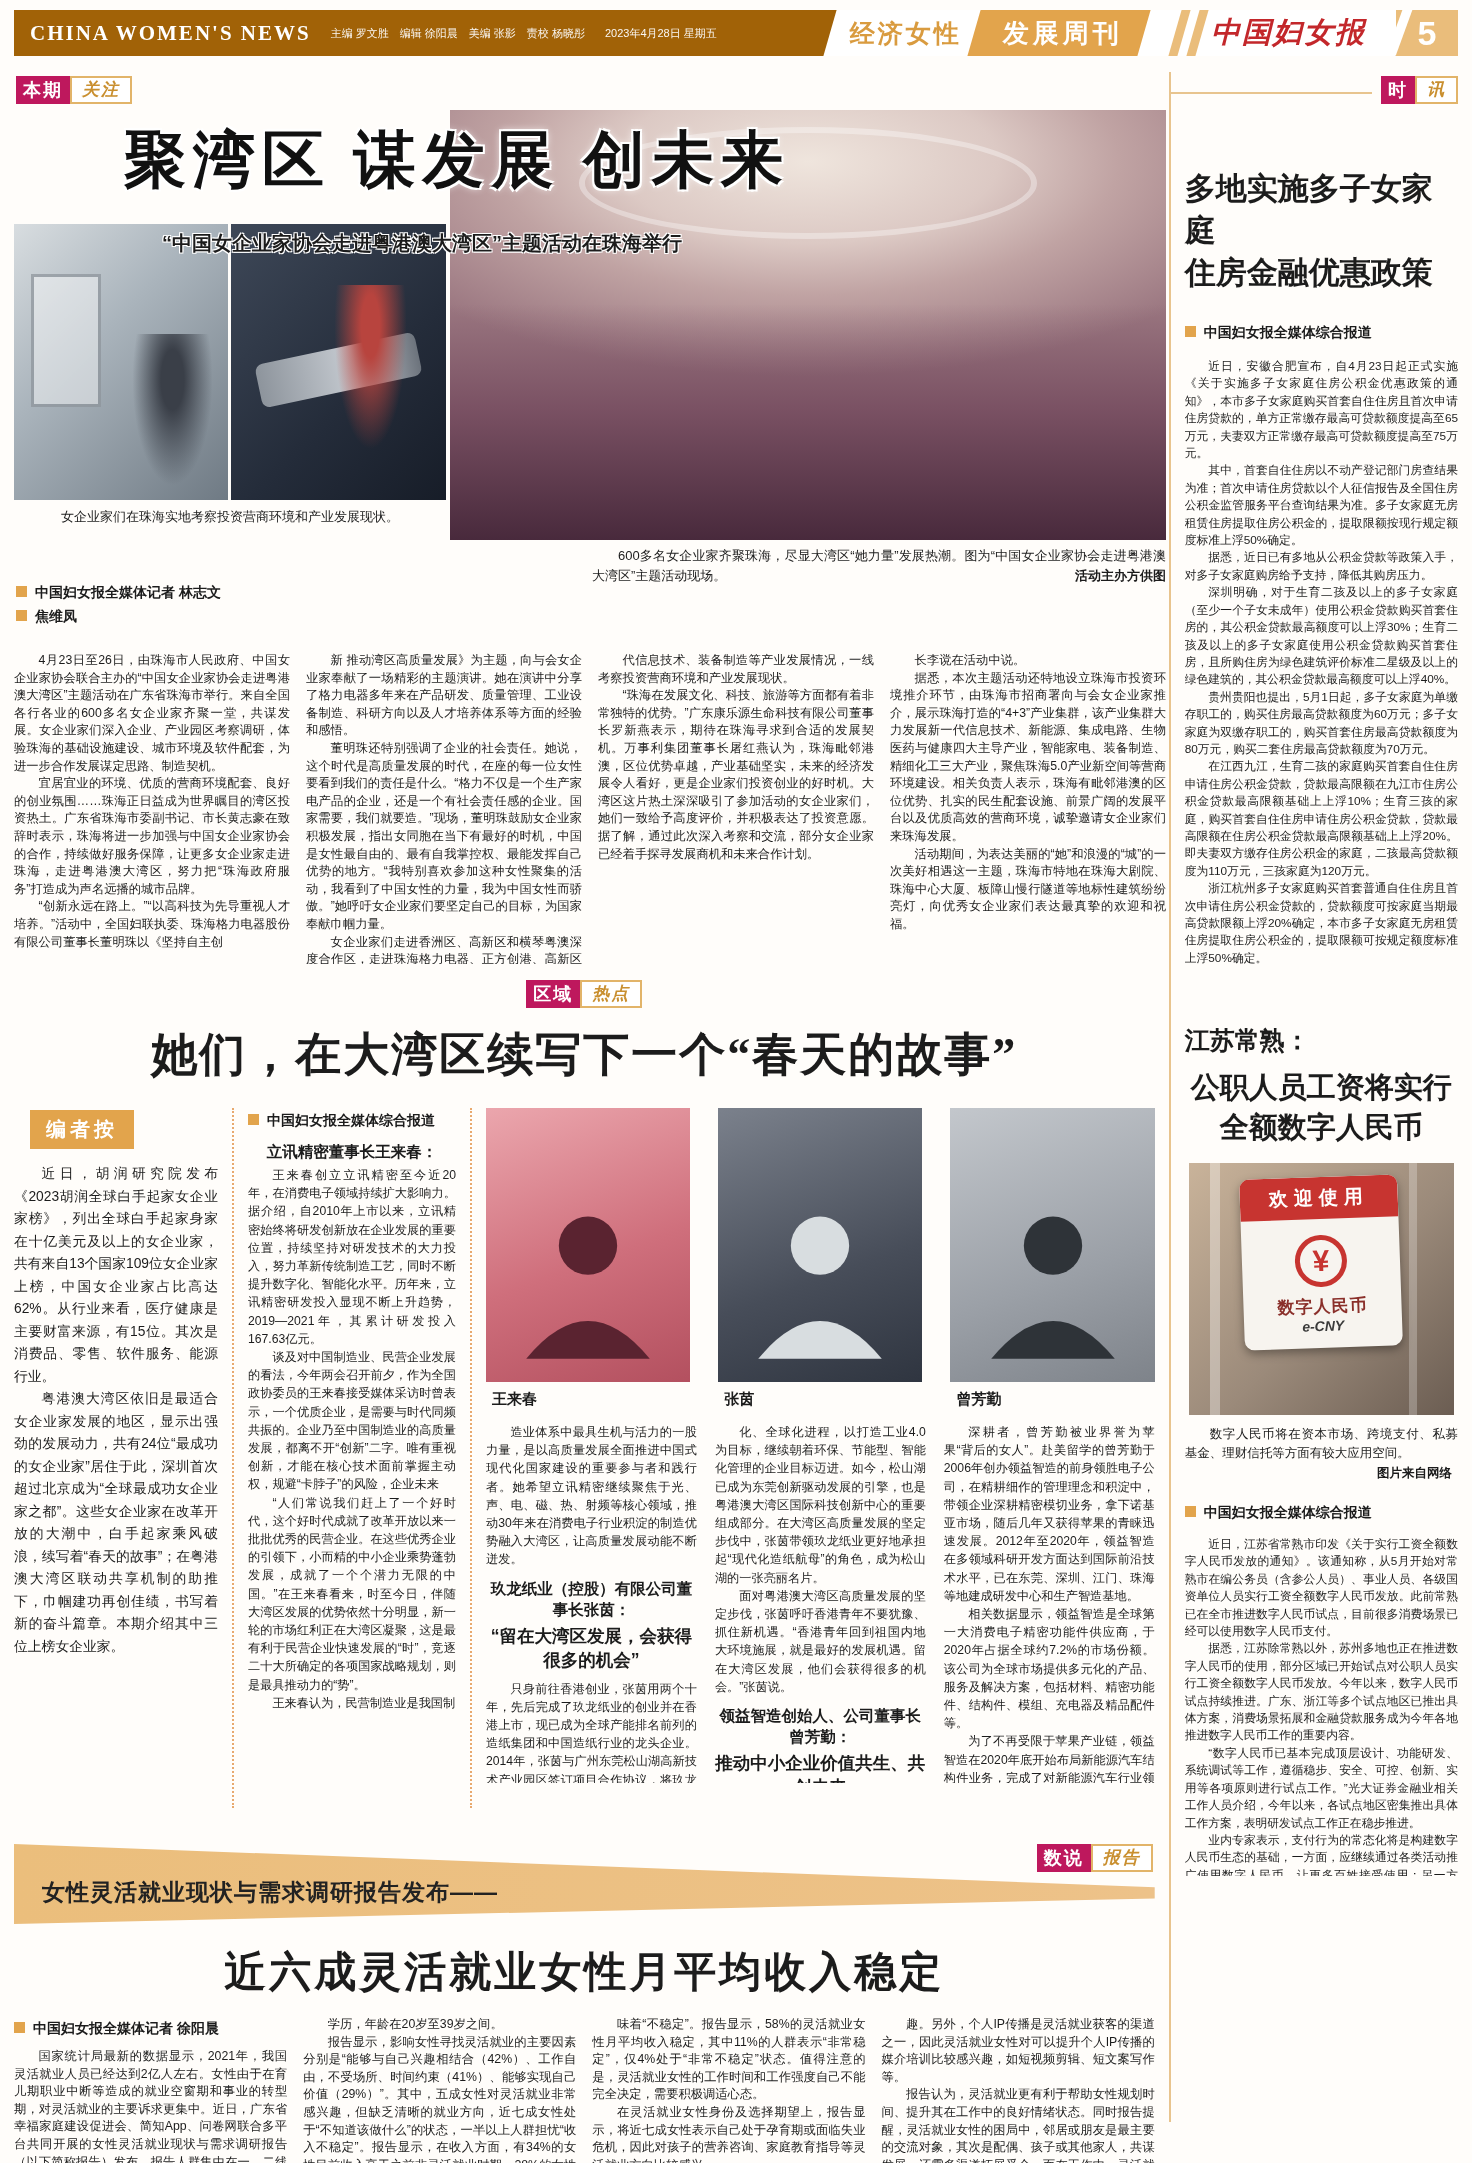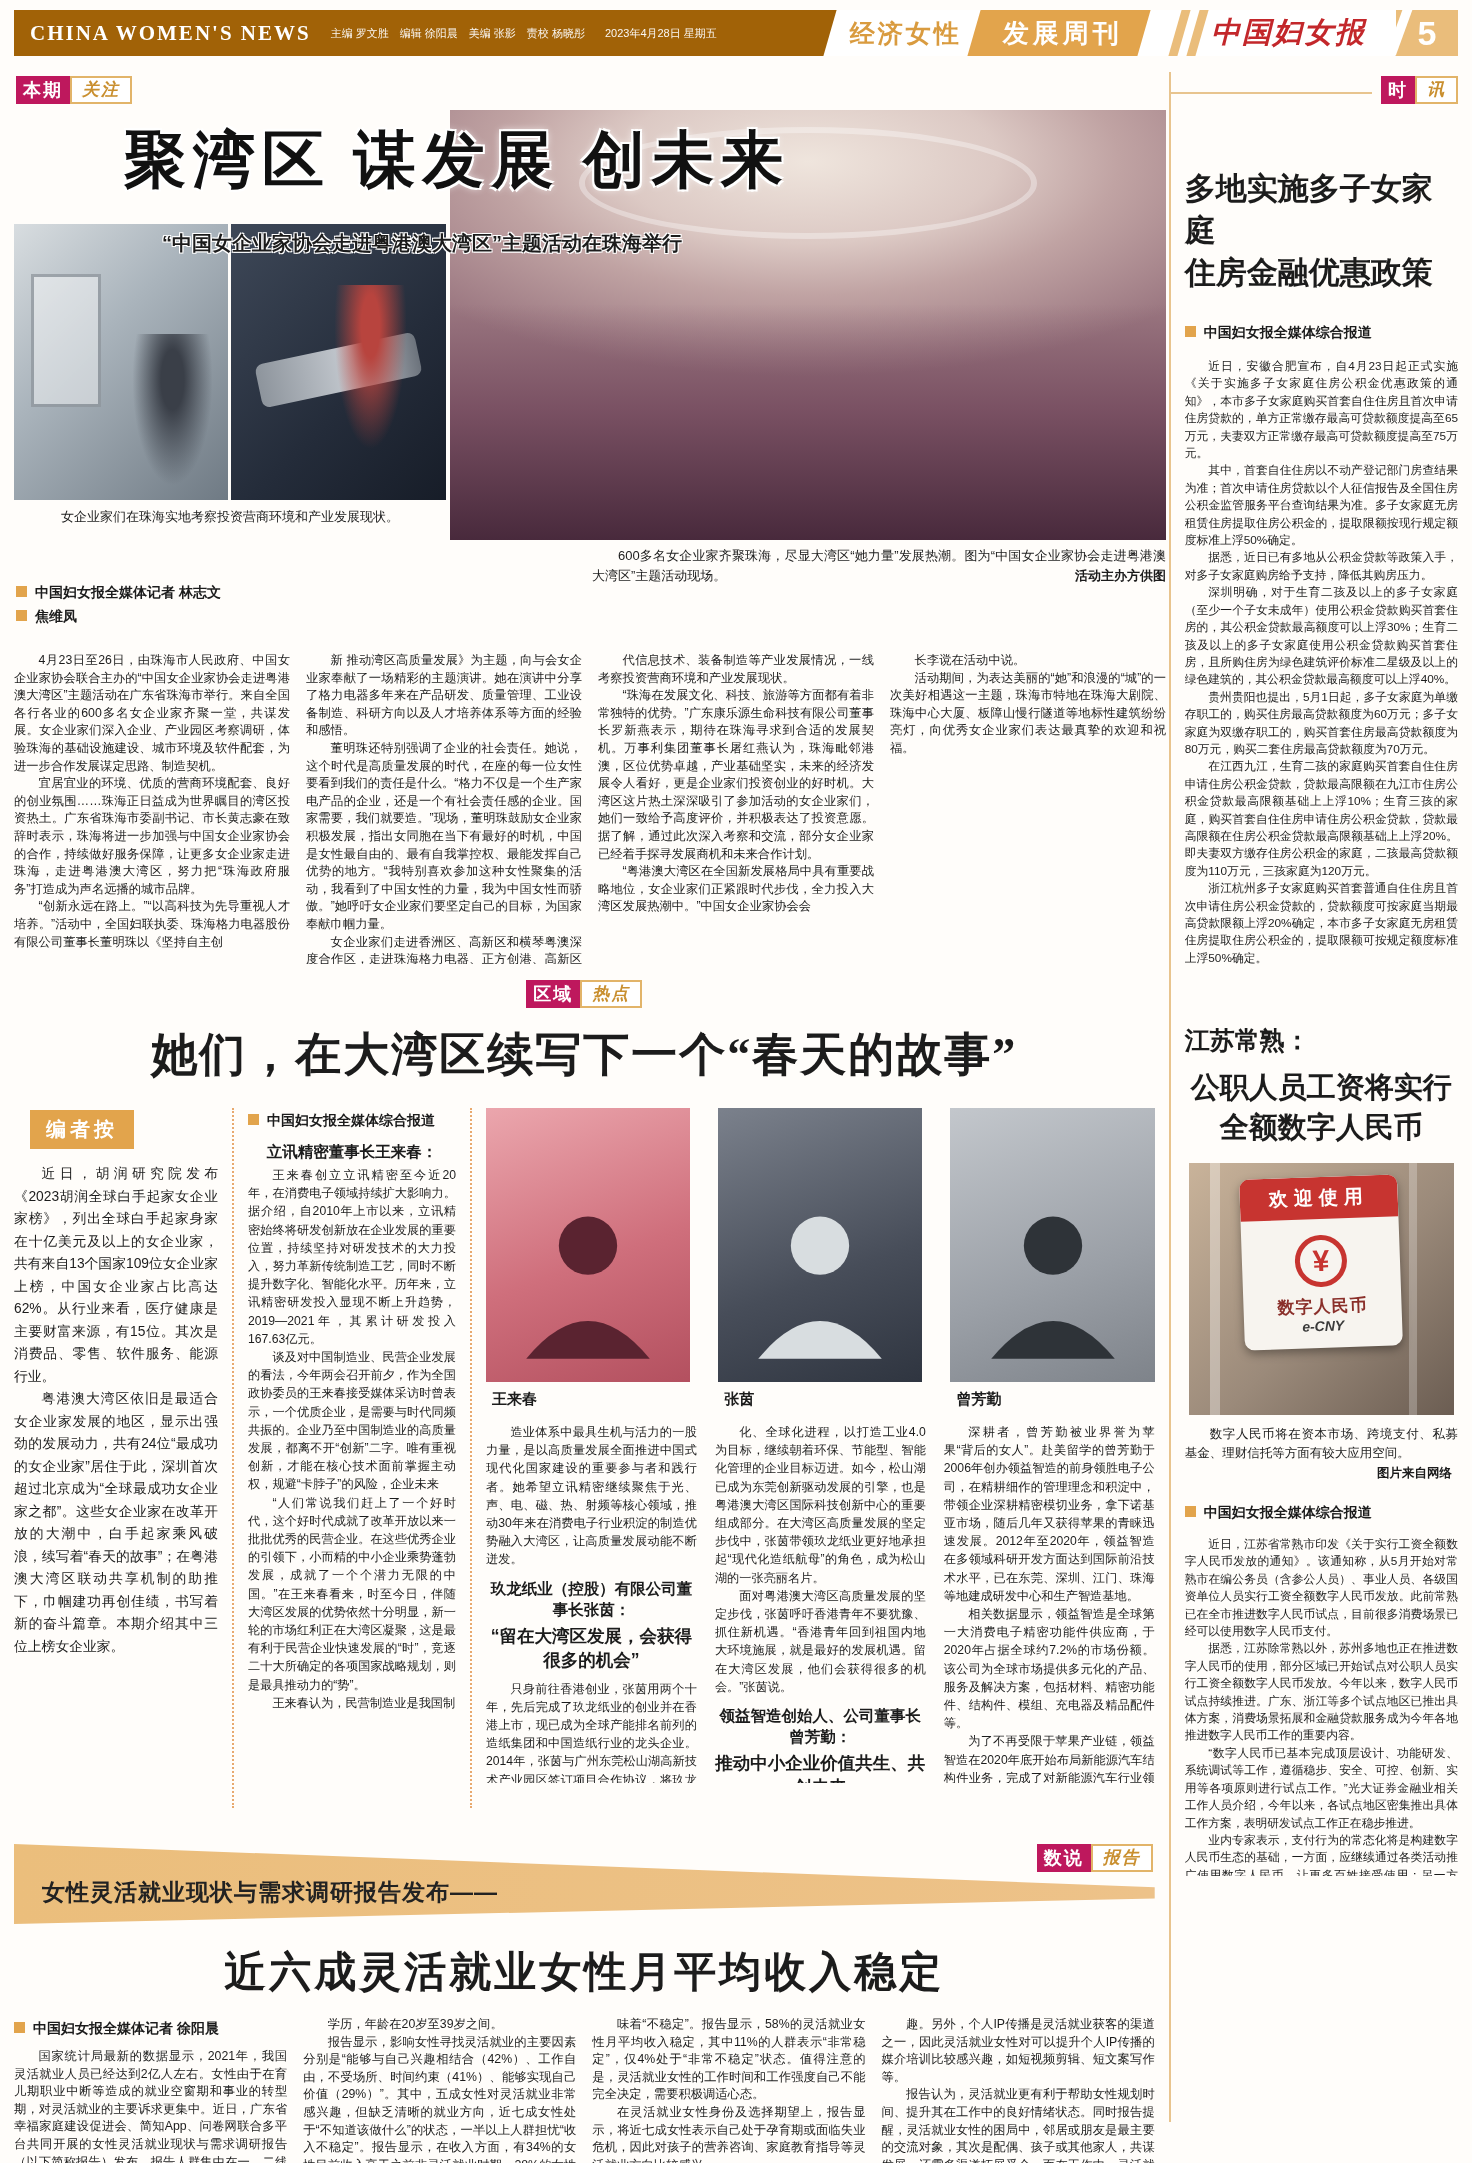"据悉，本次主题活动还特地设立珠海市投资环境推介环节，由珠海市招商署向与会女企业家" p.body { html: none -> <p>据悉，本次主题活动还特地设立珠海市投资环境推介环节，由珠海市招商署向与会女企业家推介，展示珠海打造的“4+3”产业集群，该产业集群大力发展新一代信息技术、新能源、集成电路、生物医药与健康四大主导产业，智能家电、装备制造、精细化工三大产业，聚焦珠海5.0产业新空间等营商环境建设。相关负责人表示，珠海有毗邻港澳的区位优势、扎实的民生配套设施、前景广阔的发展平台以及优质高效的营商环境，诚挚邀请女企业家们来珠海发展。</p> }
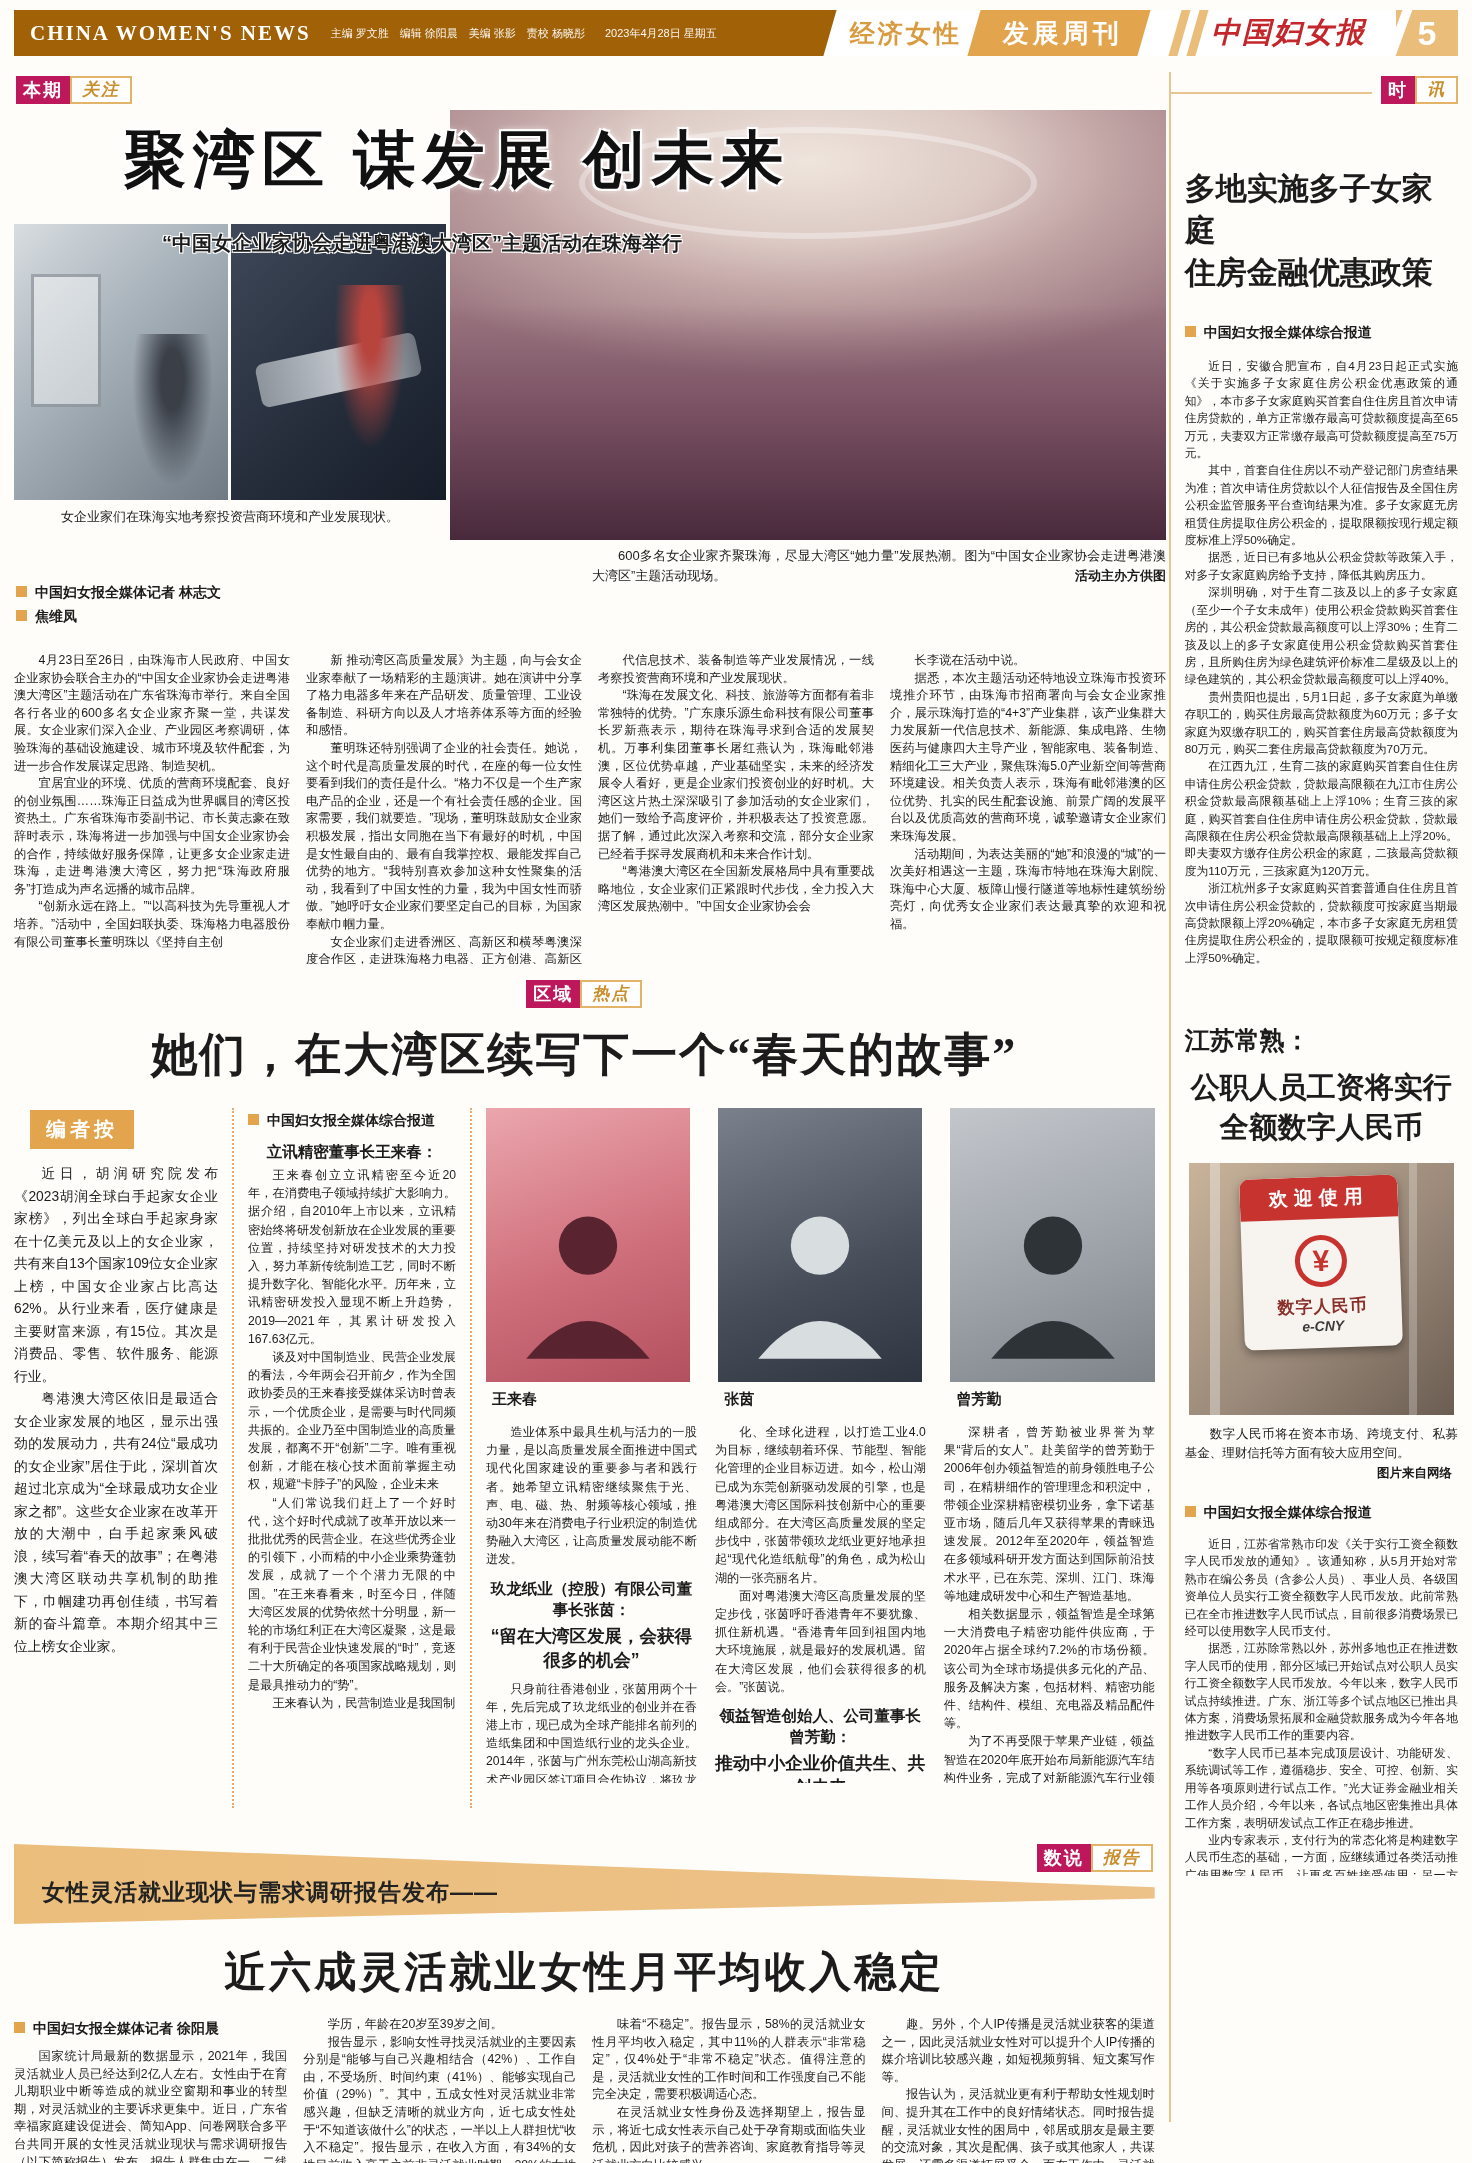"“粤港澳大湾区在全国新发展格局中具有重要战略地位，女企业家们正紧跟时代步伐，全力" p.body { html: <p>“粤港澳大湾区在全国新发展格局中具有重要战略地位，女企业家们正紧跟时代步伐，全力投入大湾区发展热潮中。”中国女企业家协会会</p> -> none }
